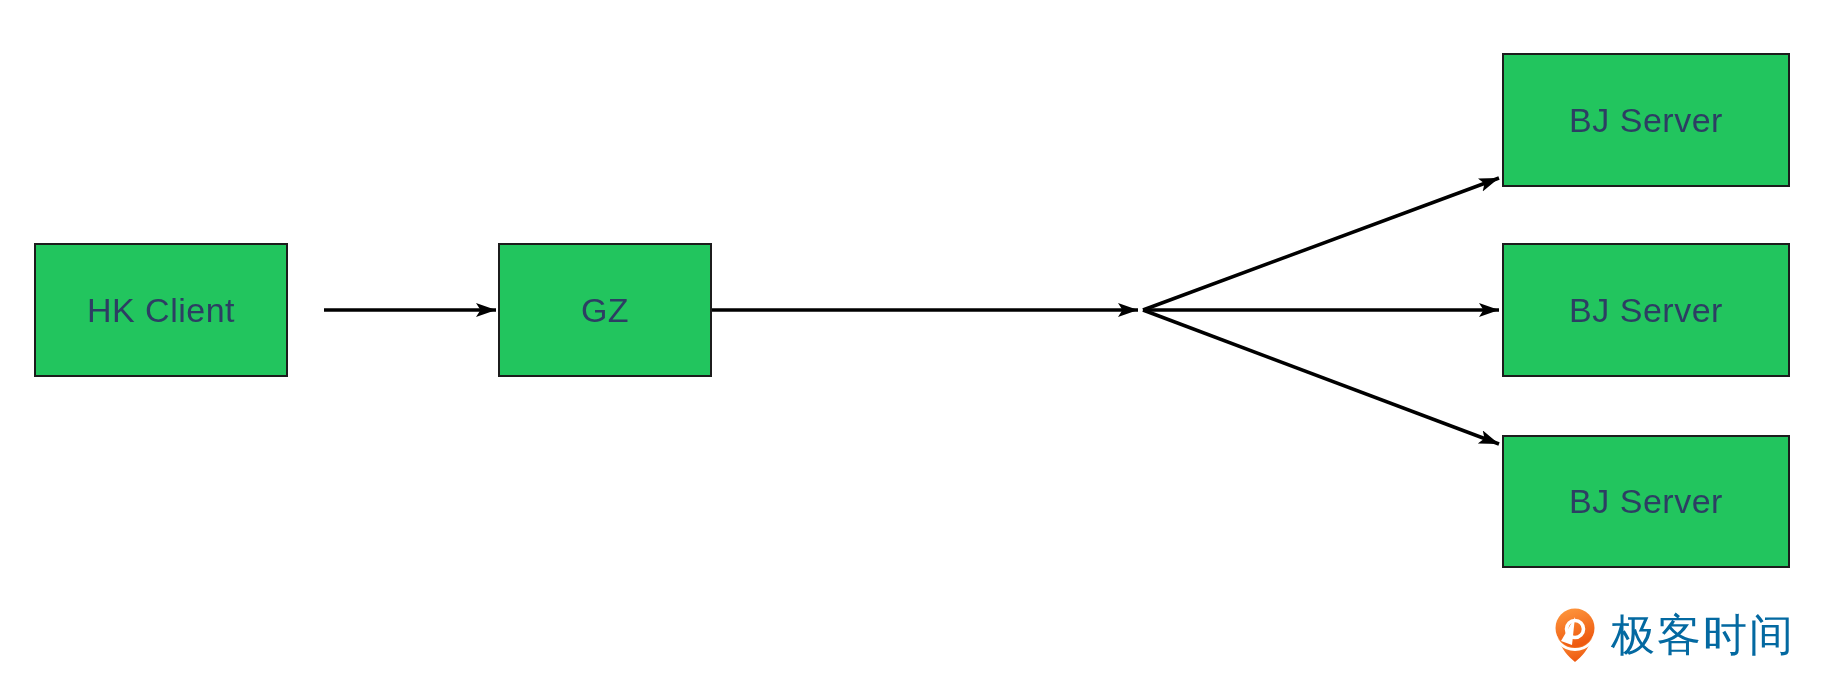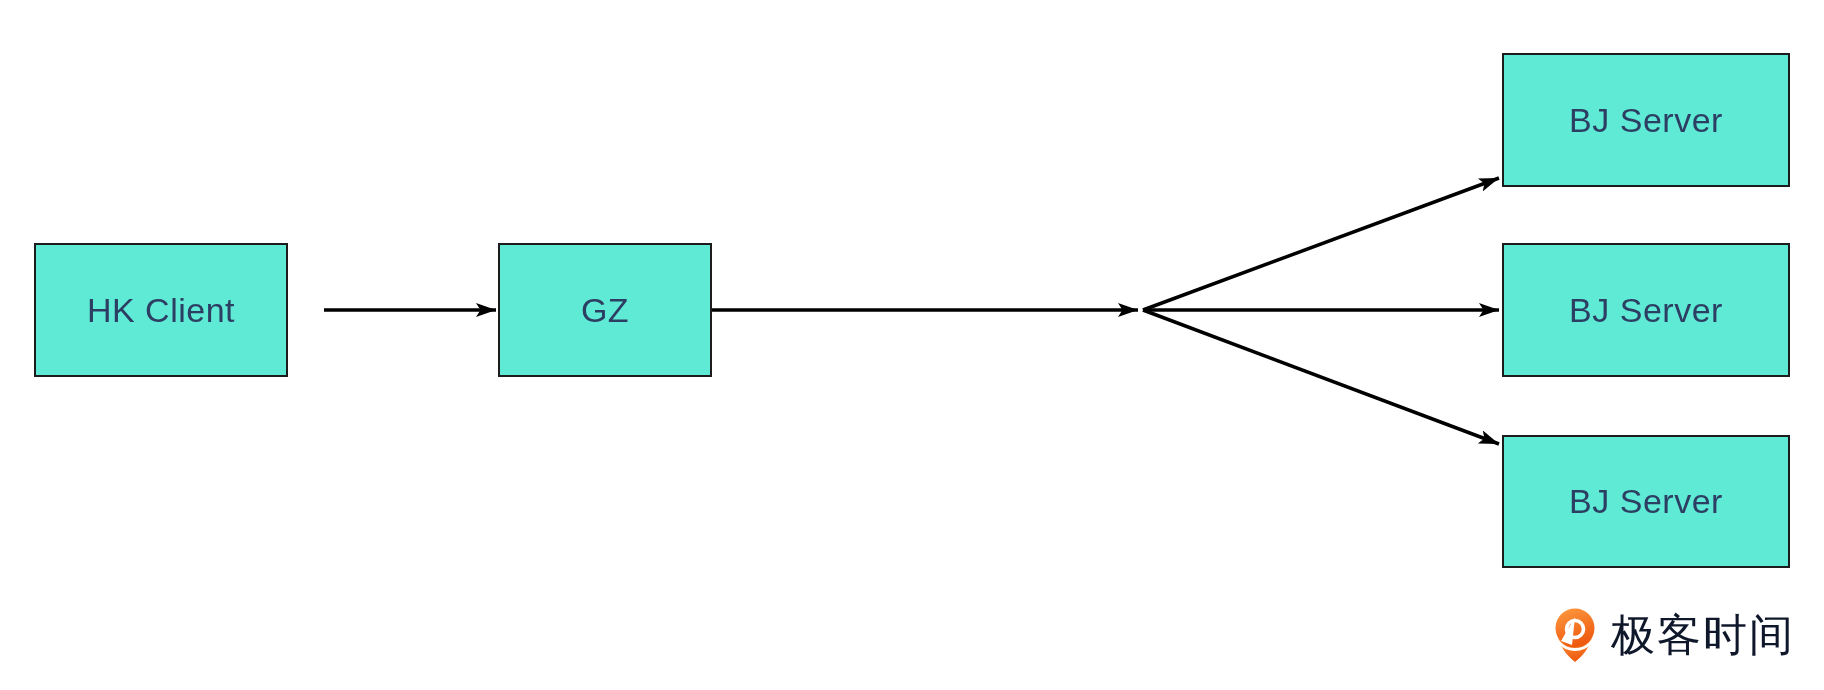"BJ Server" .node { background: #5eead4 -> #22c55e }
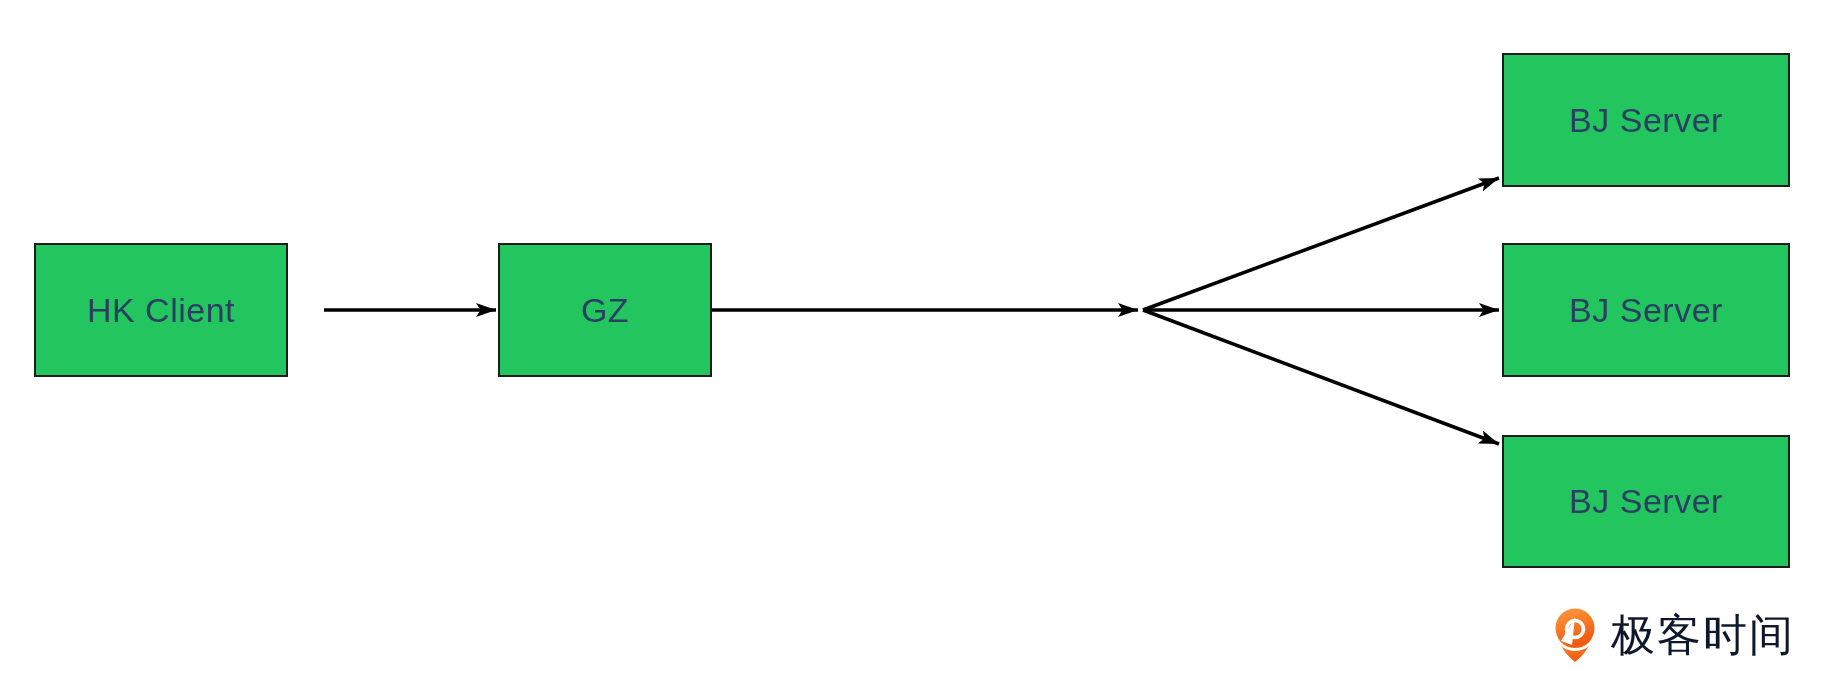"极客时间" .logo-text { color: #0f172a -> #0369a1 }
